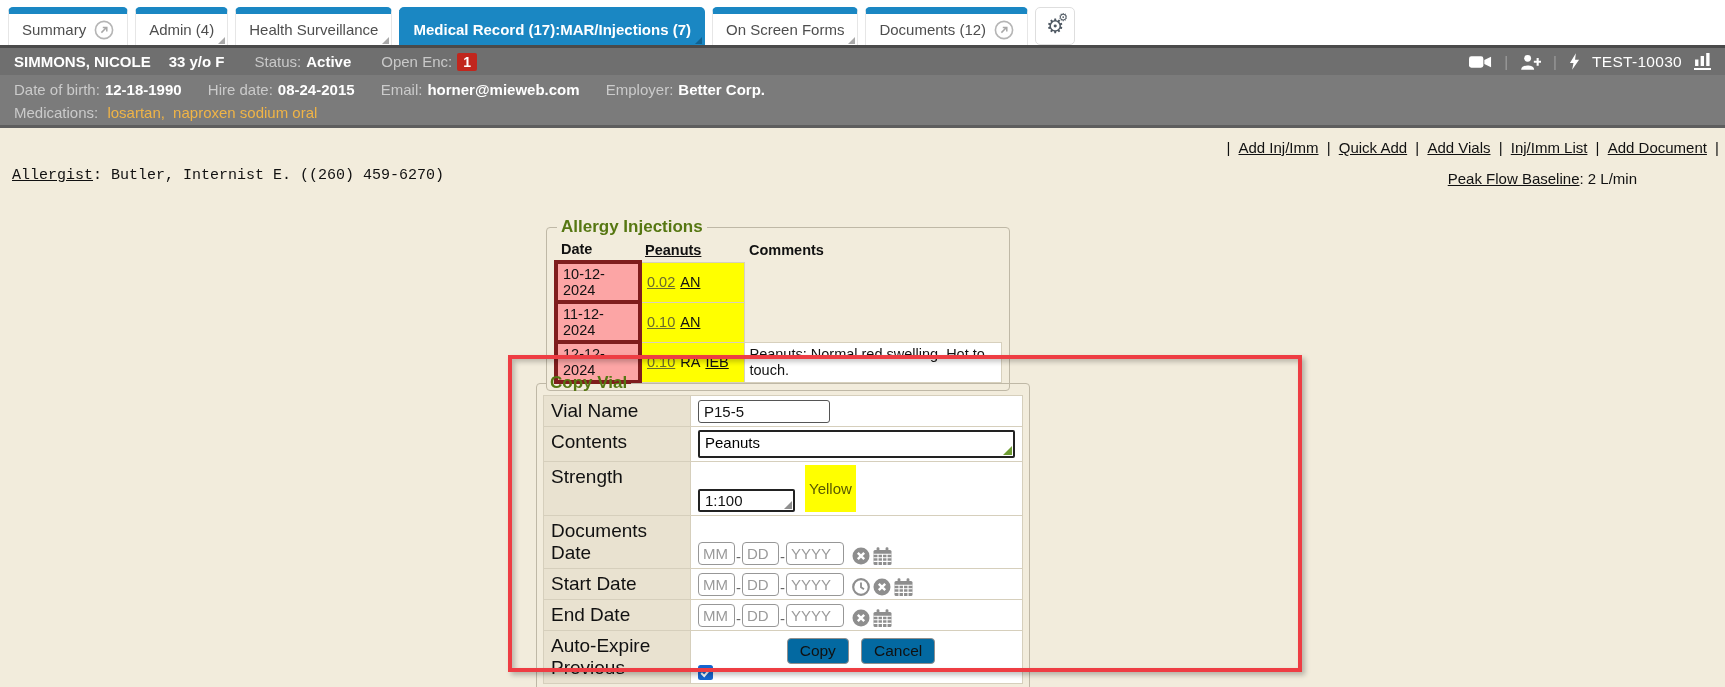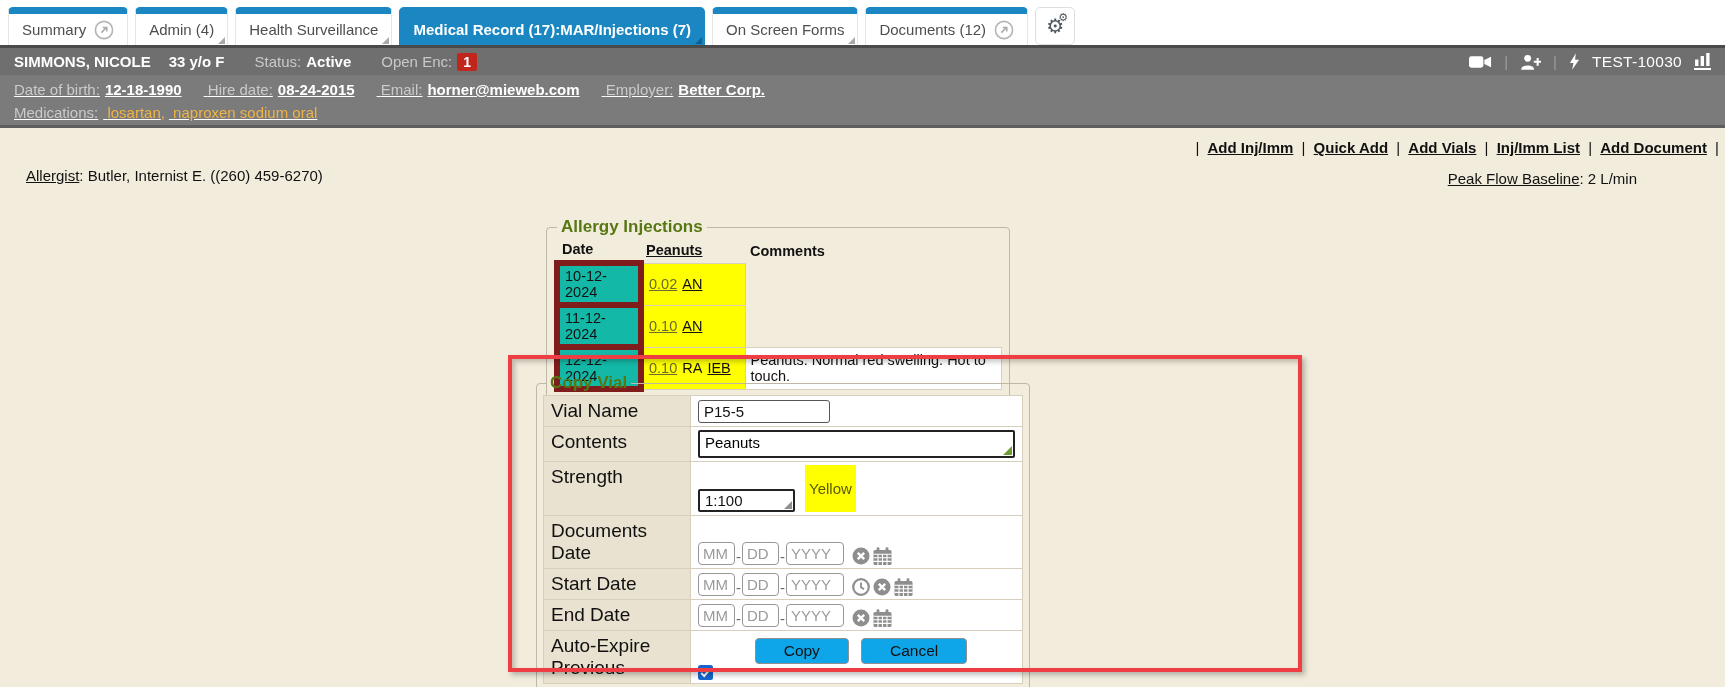"Date of birth: 12-18-1990 Hire" .demo-line { text-decoration: underline -> none }
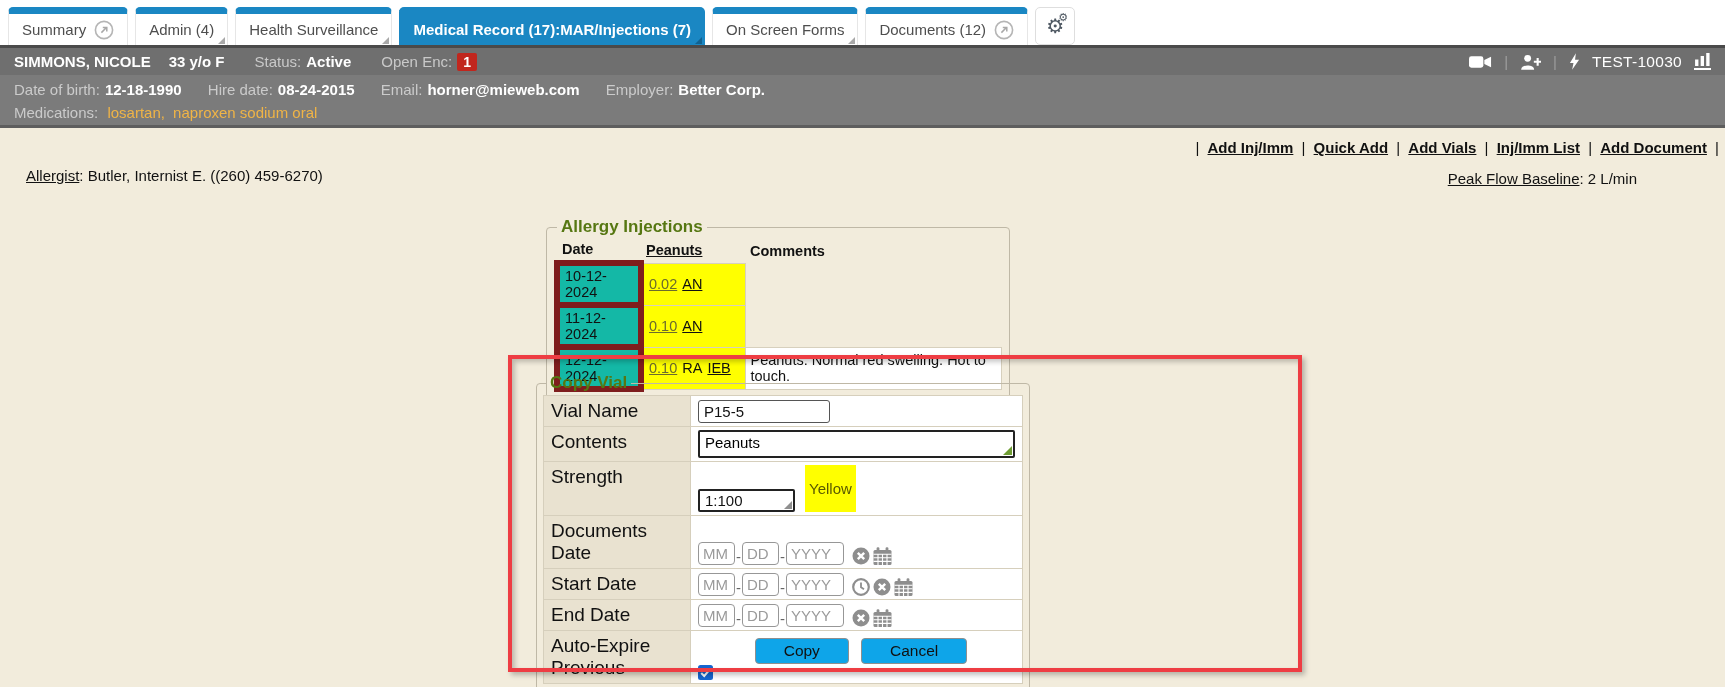"Add Inj/Imm" .action-links a { font-weight: bold -> none }
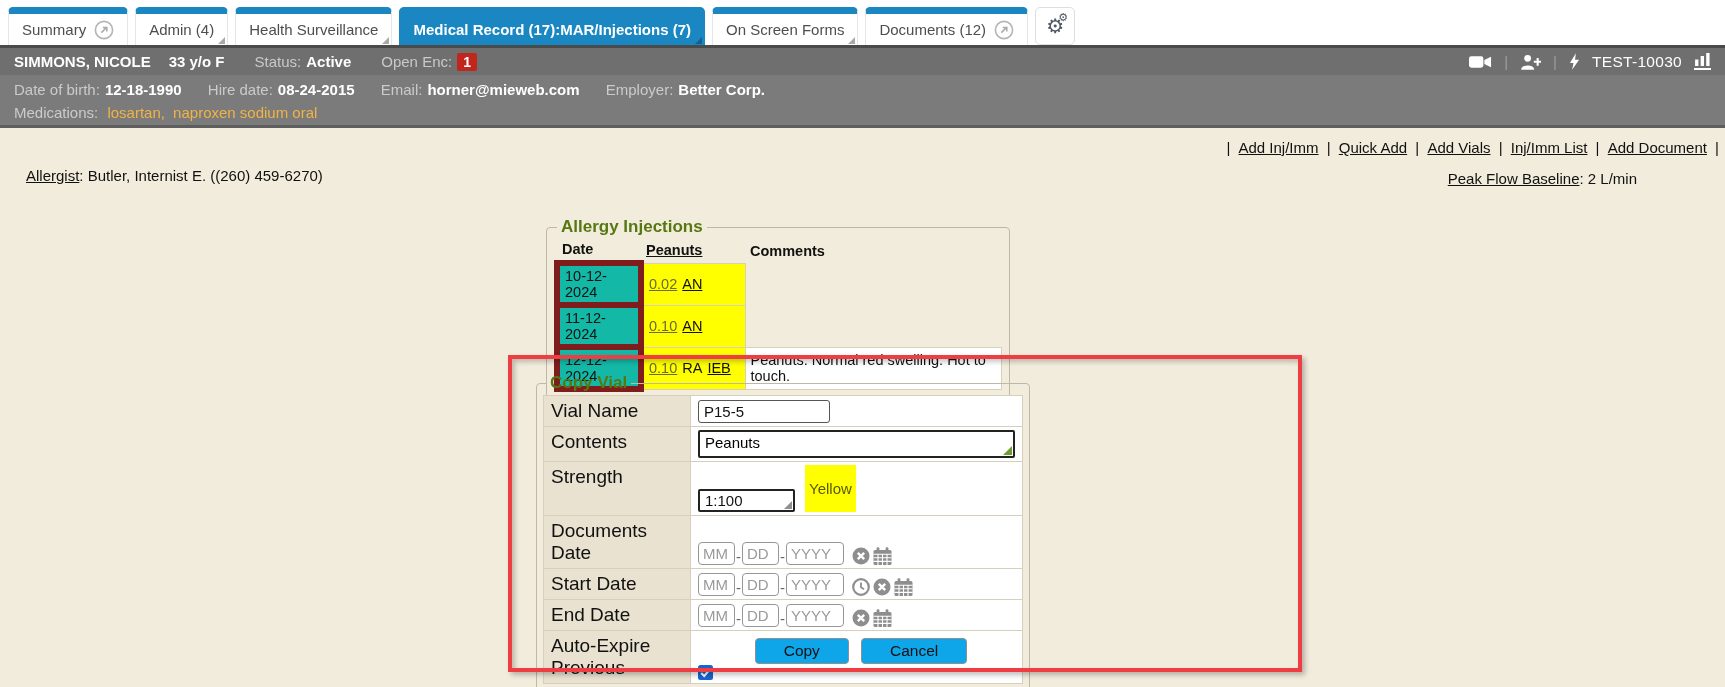"Allergist: Butler, Internist E. ((260)" .allergy-info { font-family: none -> Liberation Mono, monospace; left: 26px -> 12px }
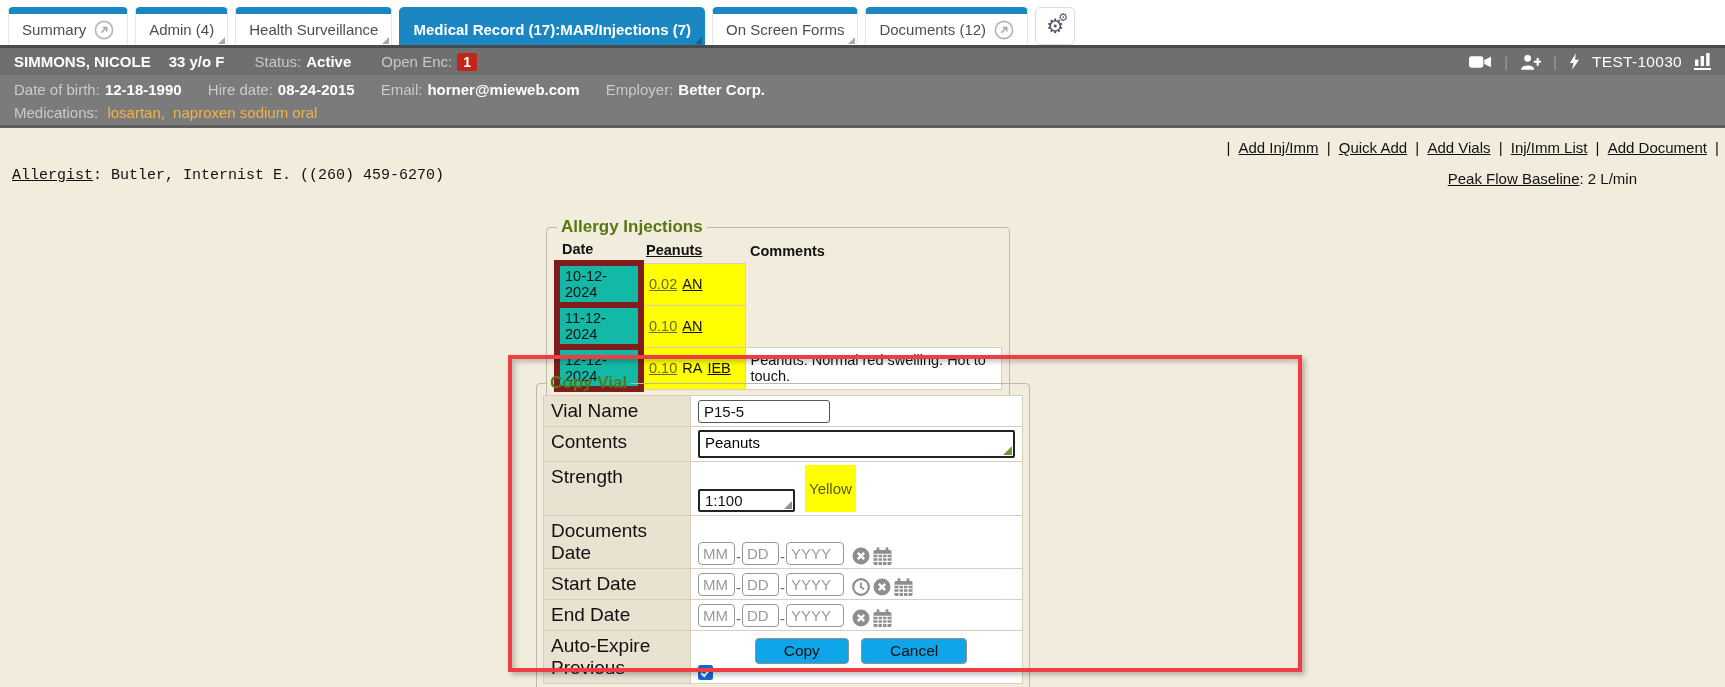"10-12-2024" td.date-cell { background: #14b8a6 -> #fca5a5; border: 6px solid #7f1d1d -> 4px solid #7f1d1d }
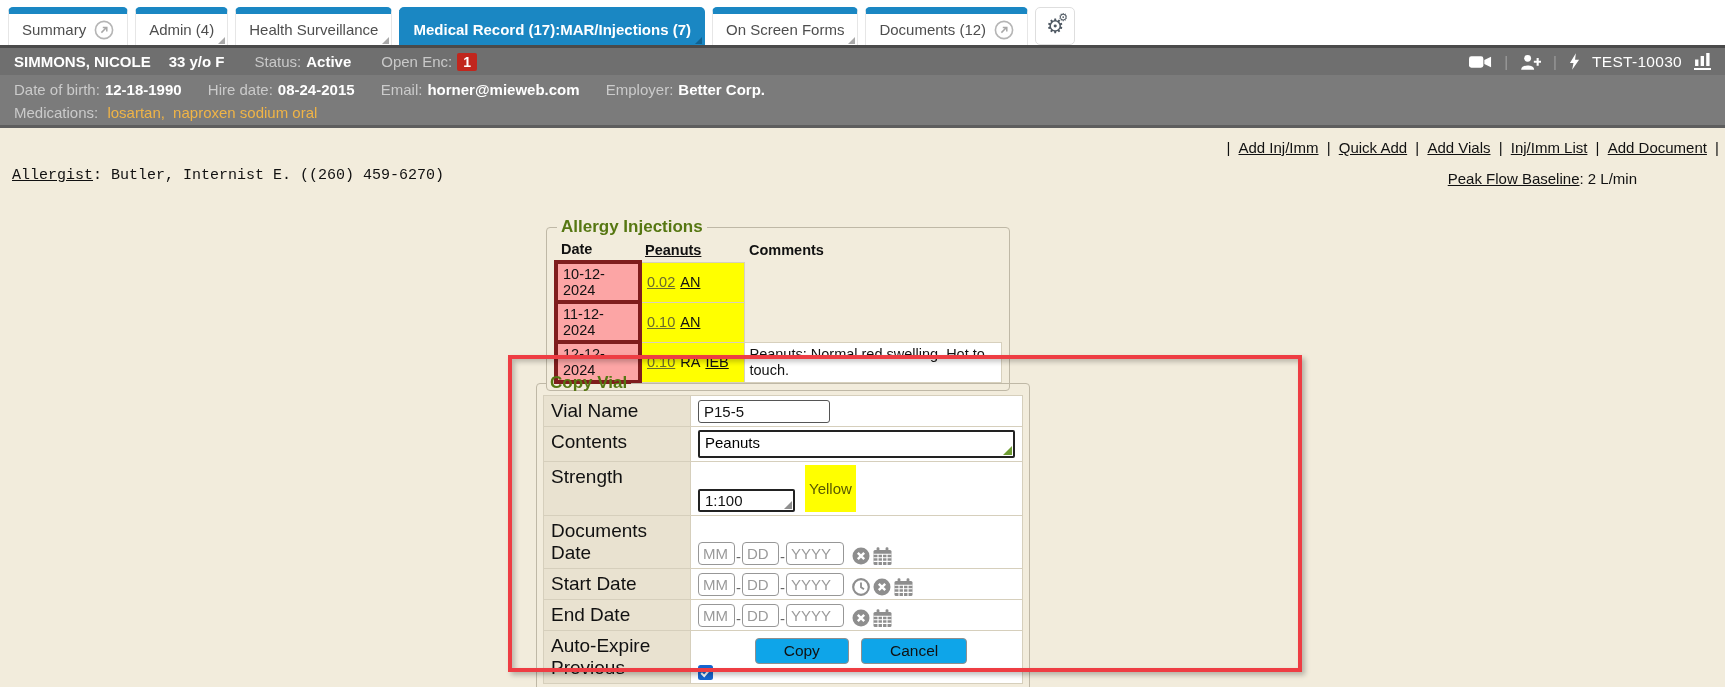"Copy" .btn { background: #0ea5e9 -> #0369a1; padding: 3px 28px -> 3px 12px }
